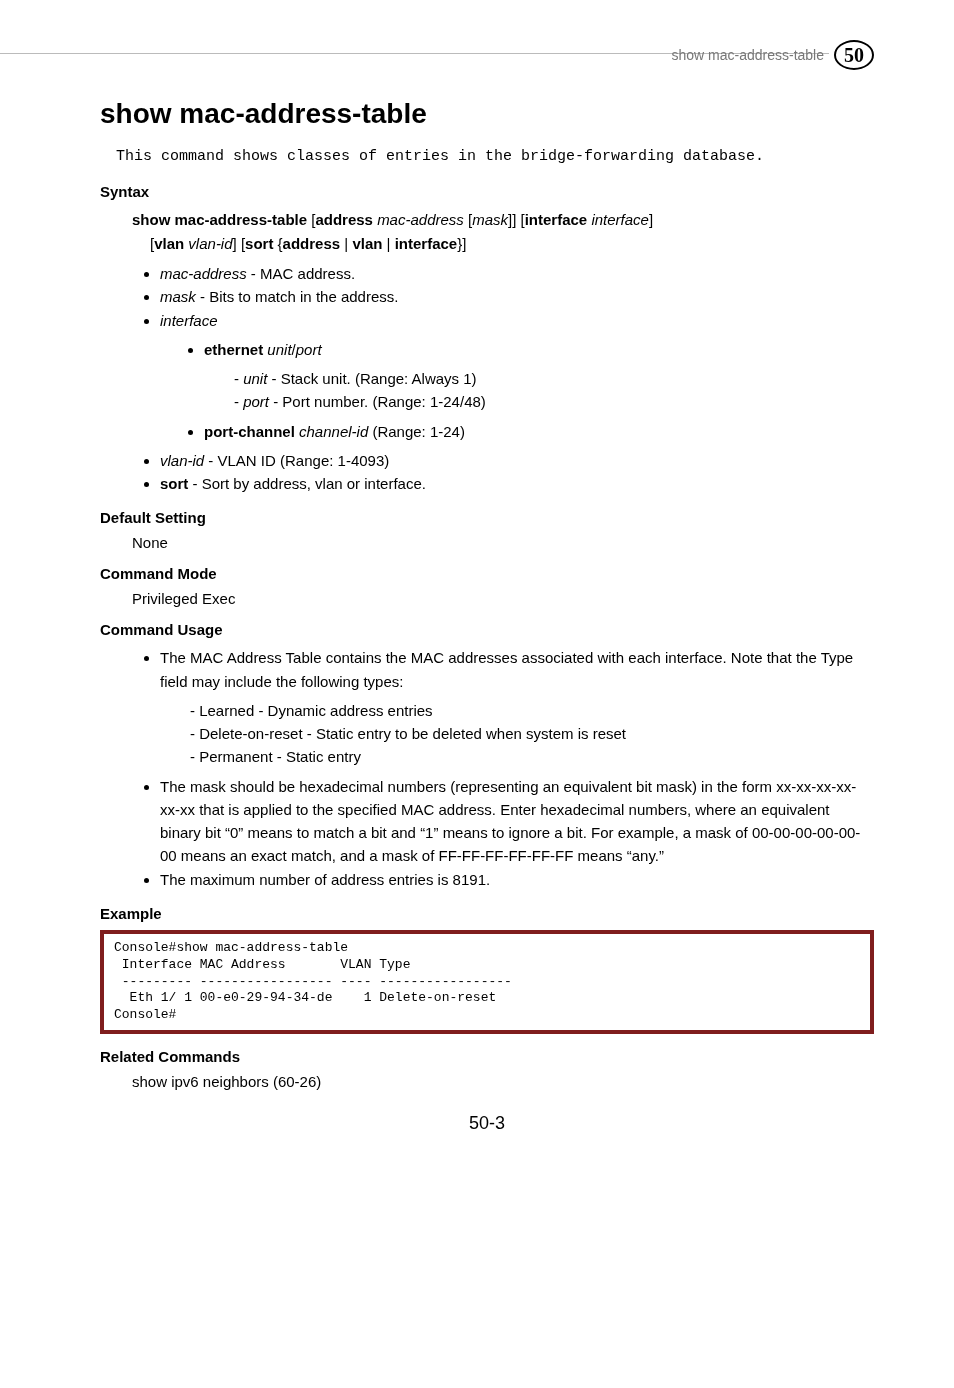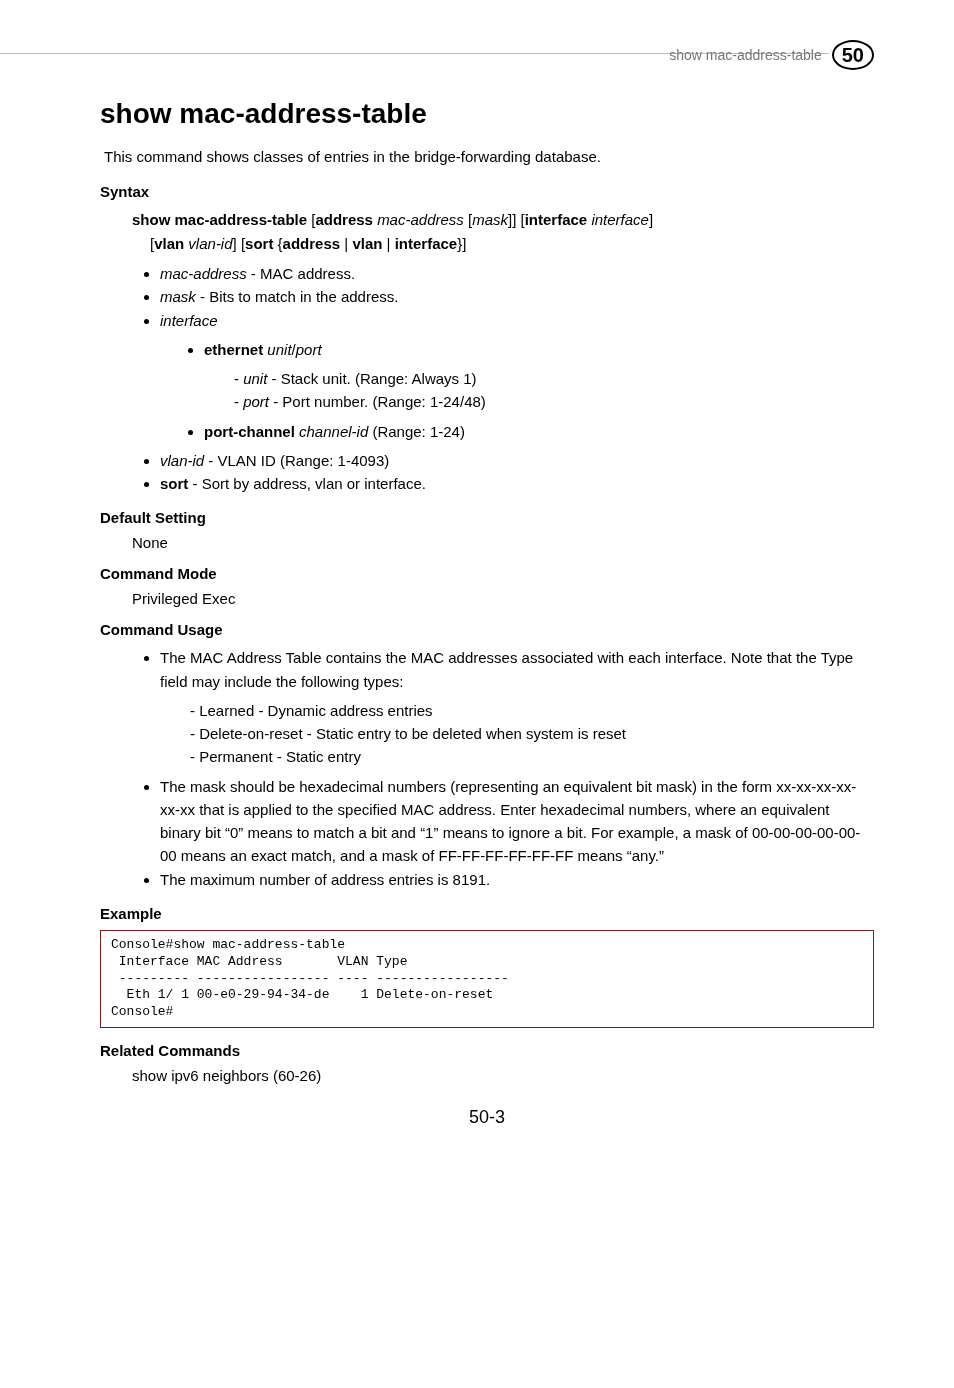"50" .chapter-box { font-family: none -> Liberation Serif, serif }
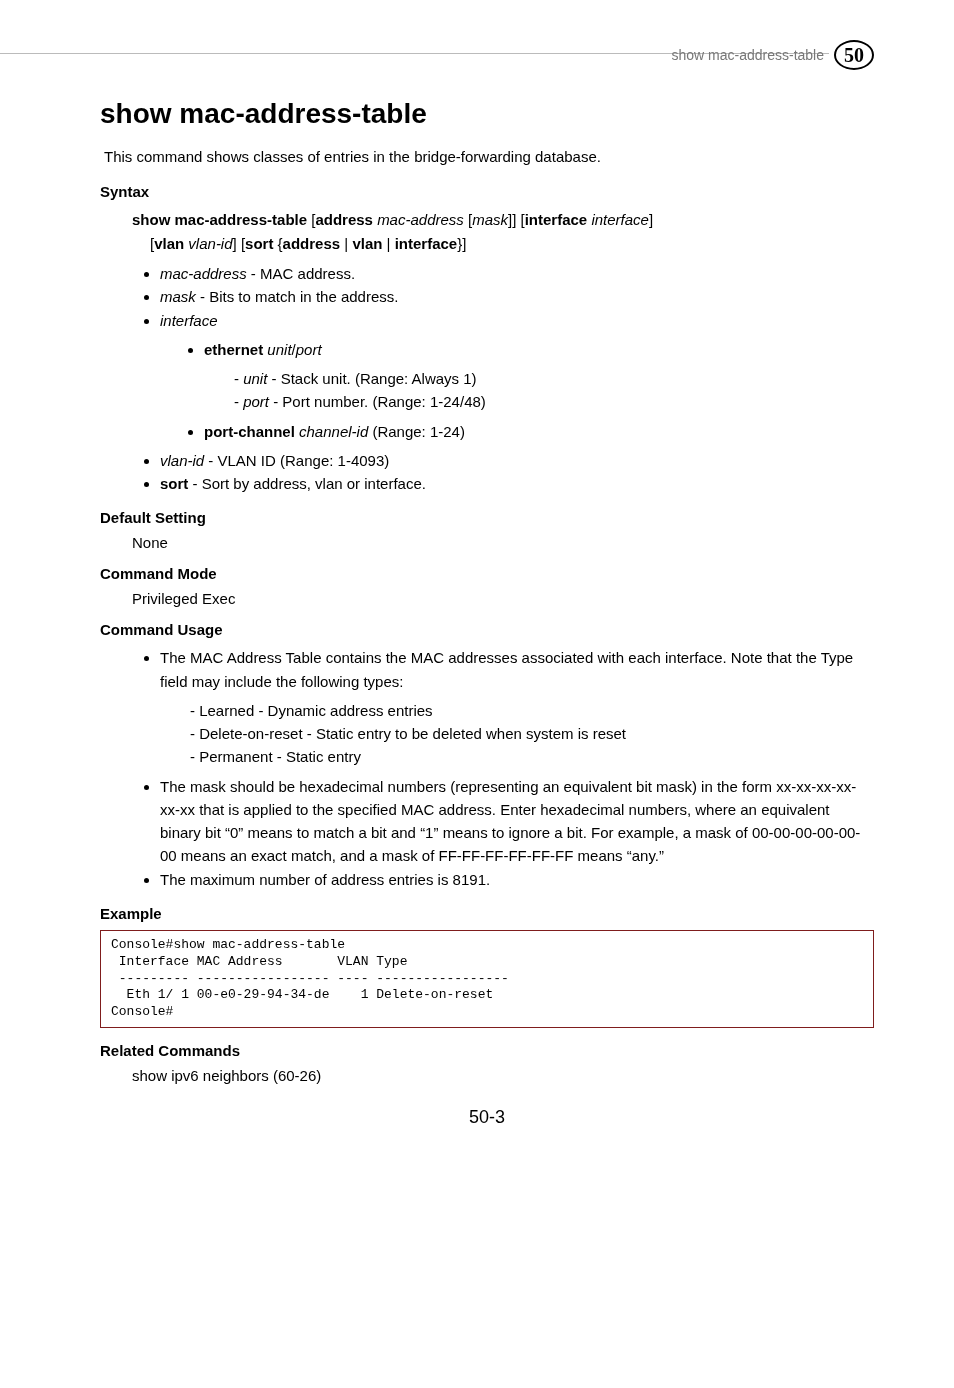"This command shows classes of" p.intro { font-family: none -> Liberation Mono, monospace; margin: 0 0 16px 4px -> 0 0 16px 16px }
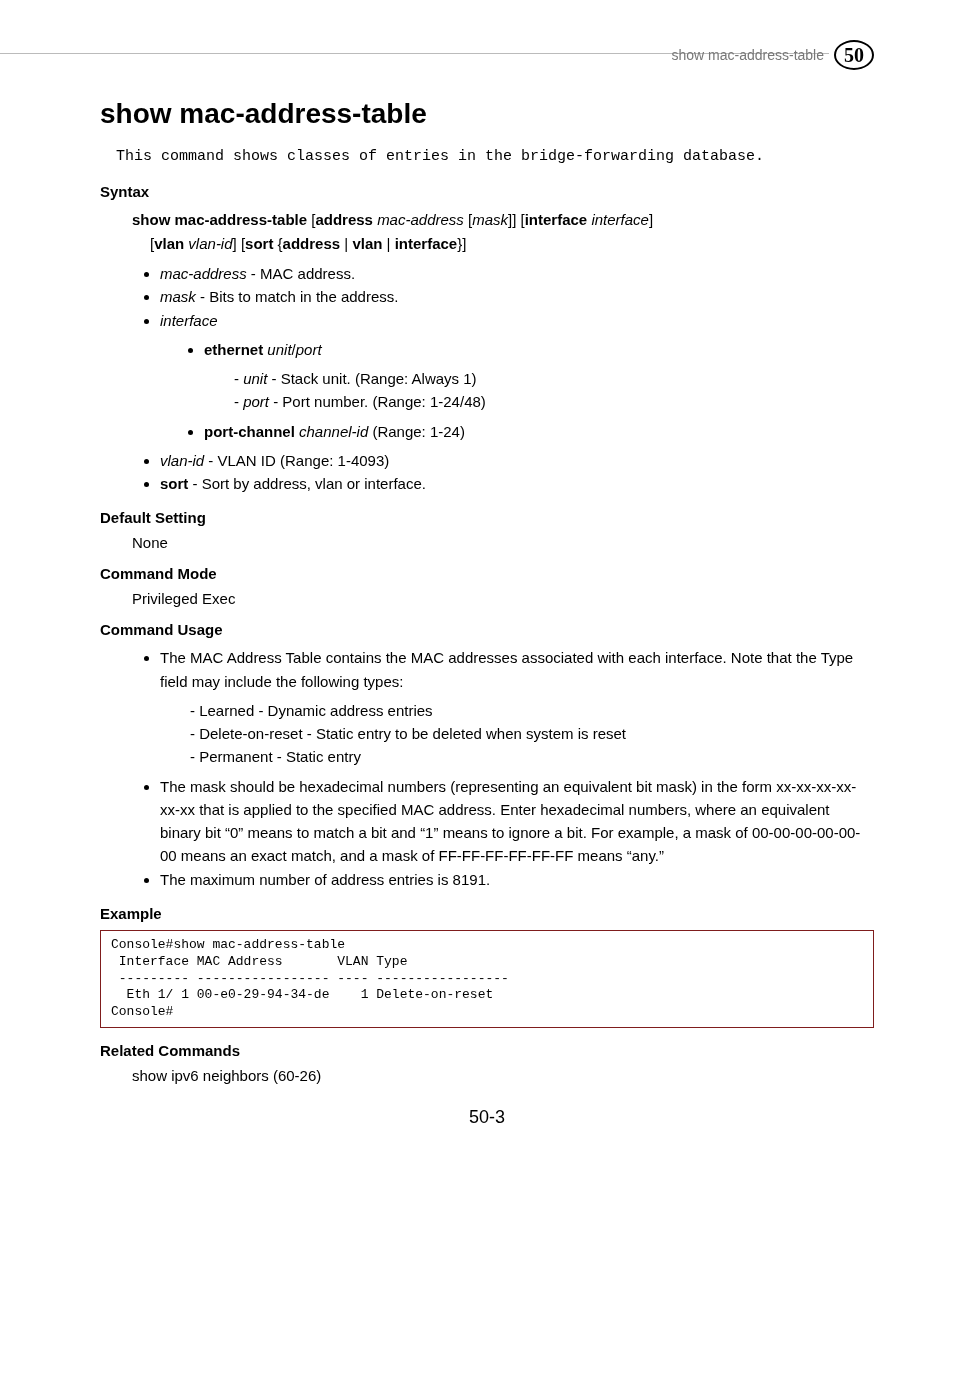"Console#show mac-address-table" .codebox { border: 1px solid #7f1d1d -> 4px solid #7f1d1d }
